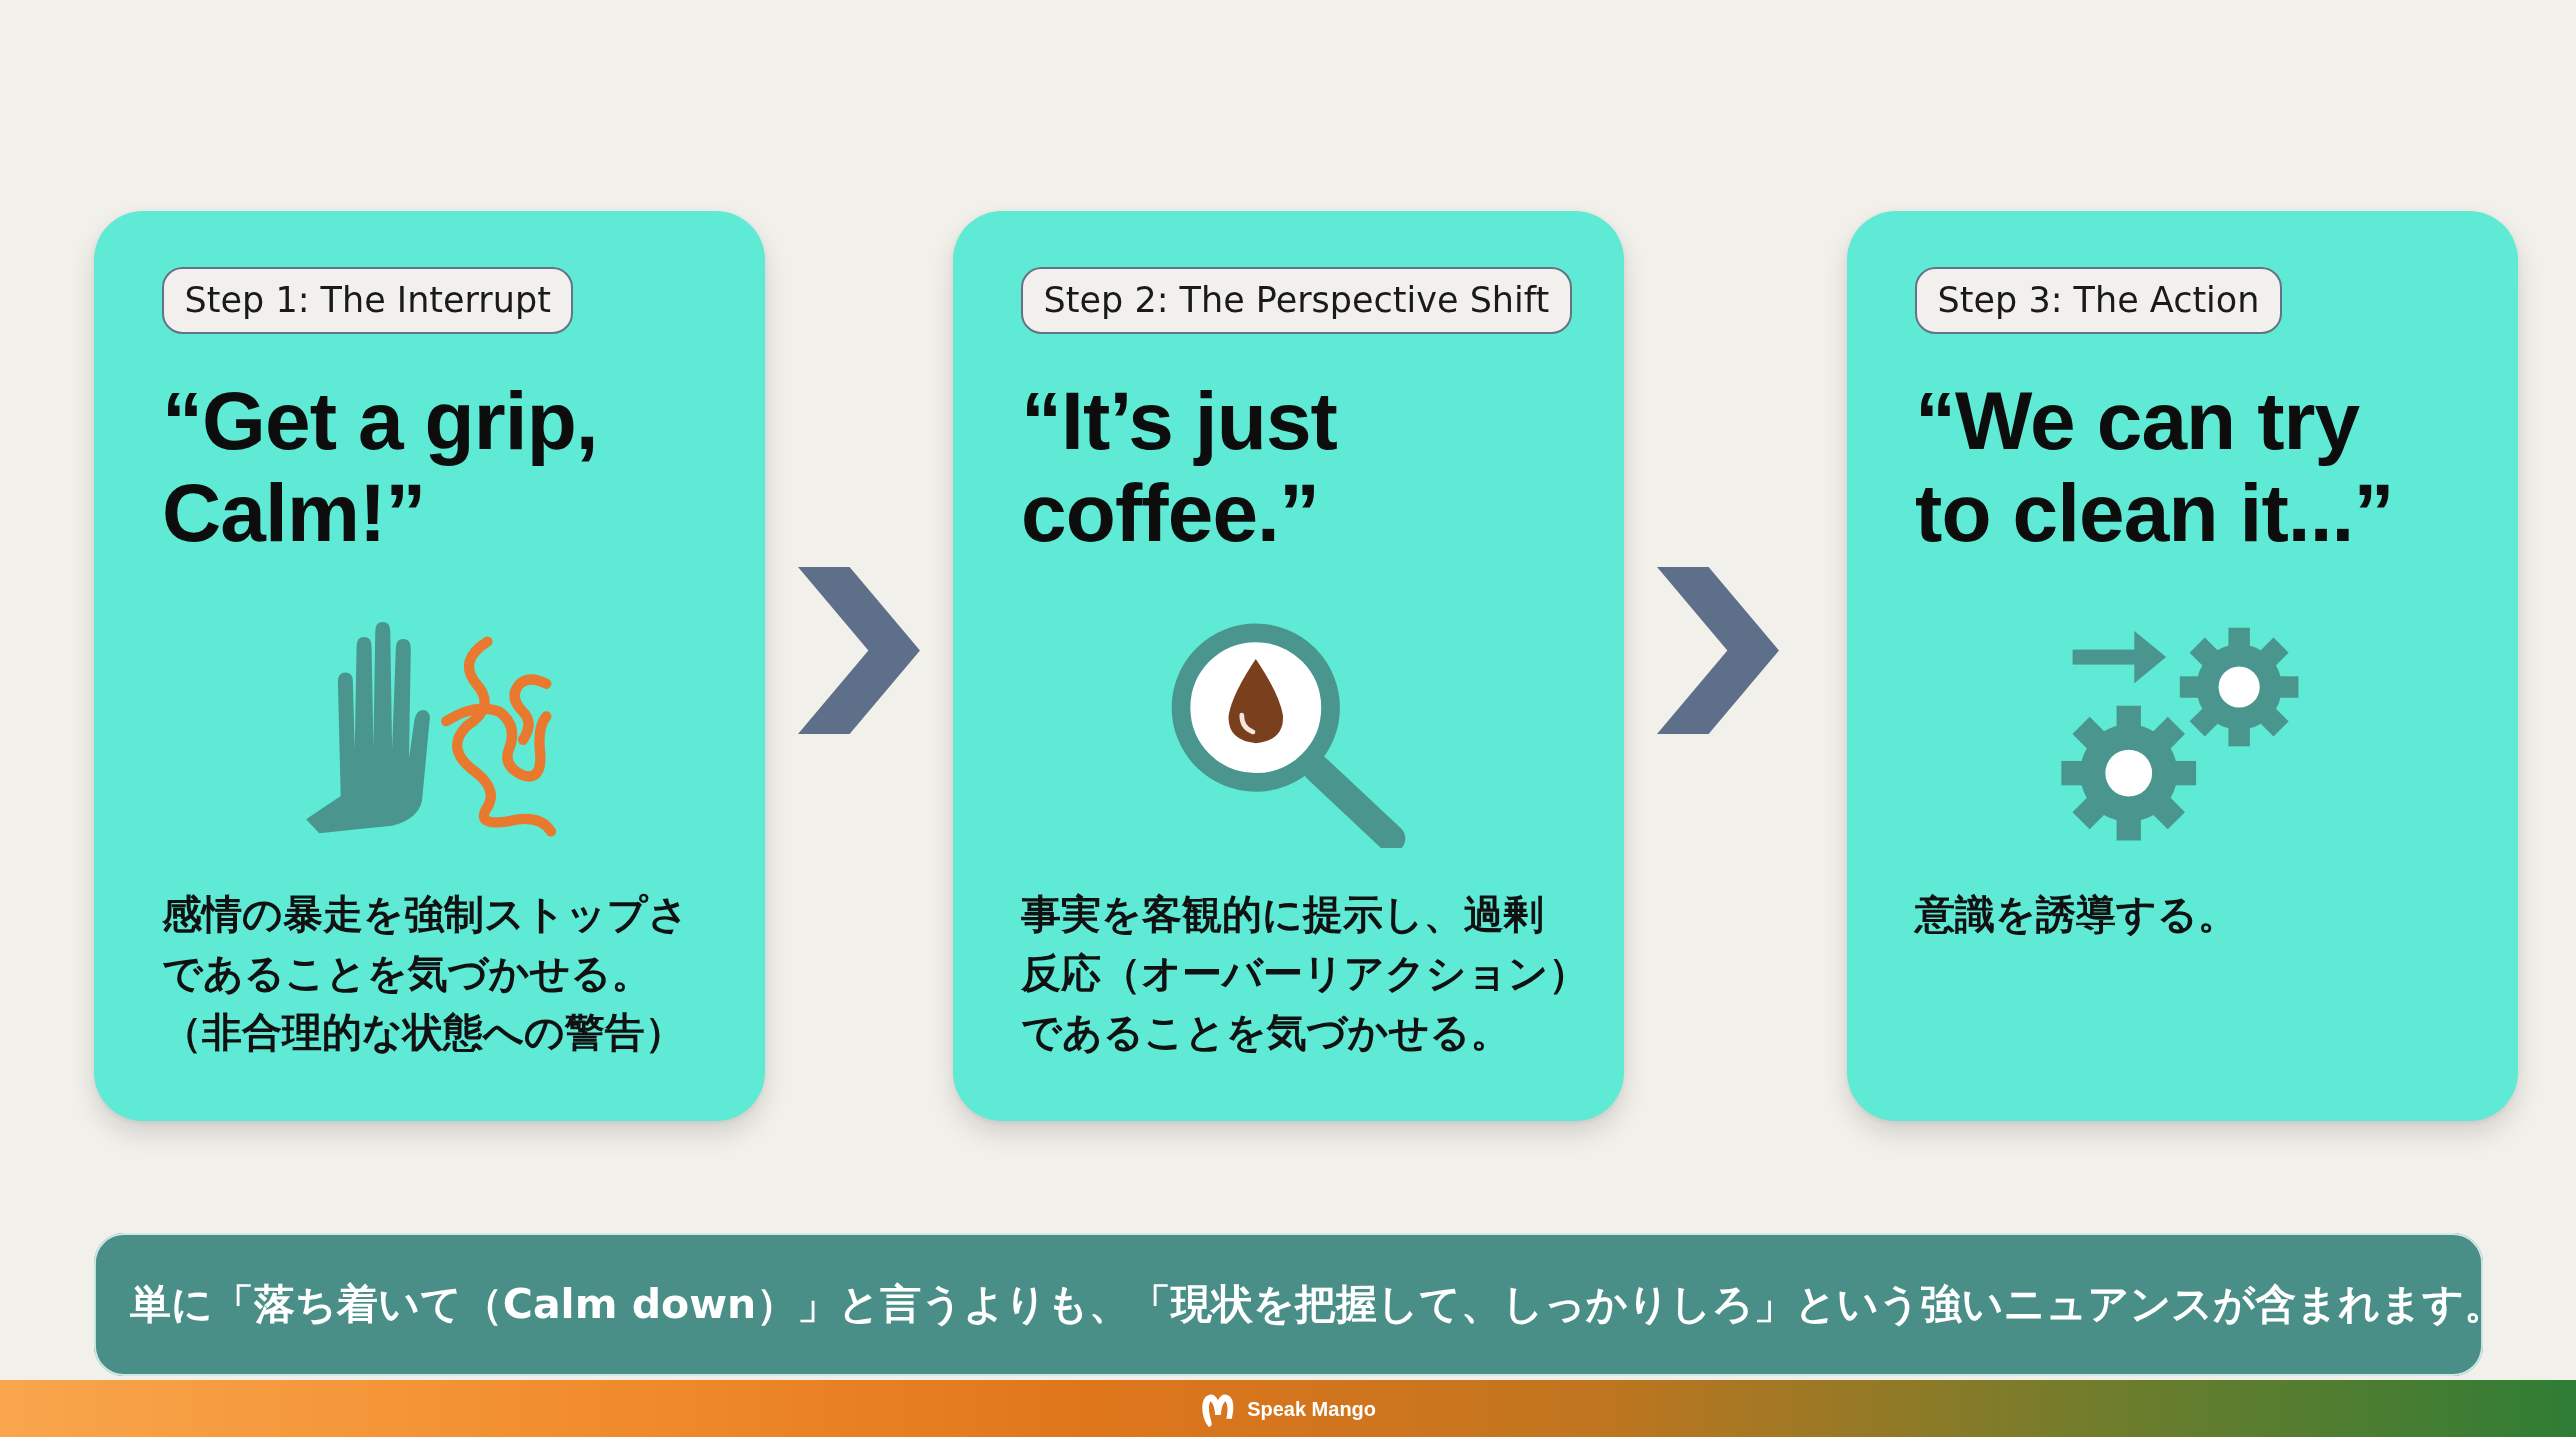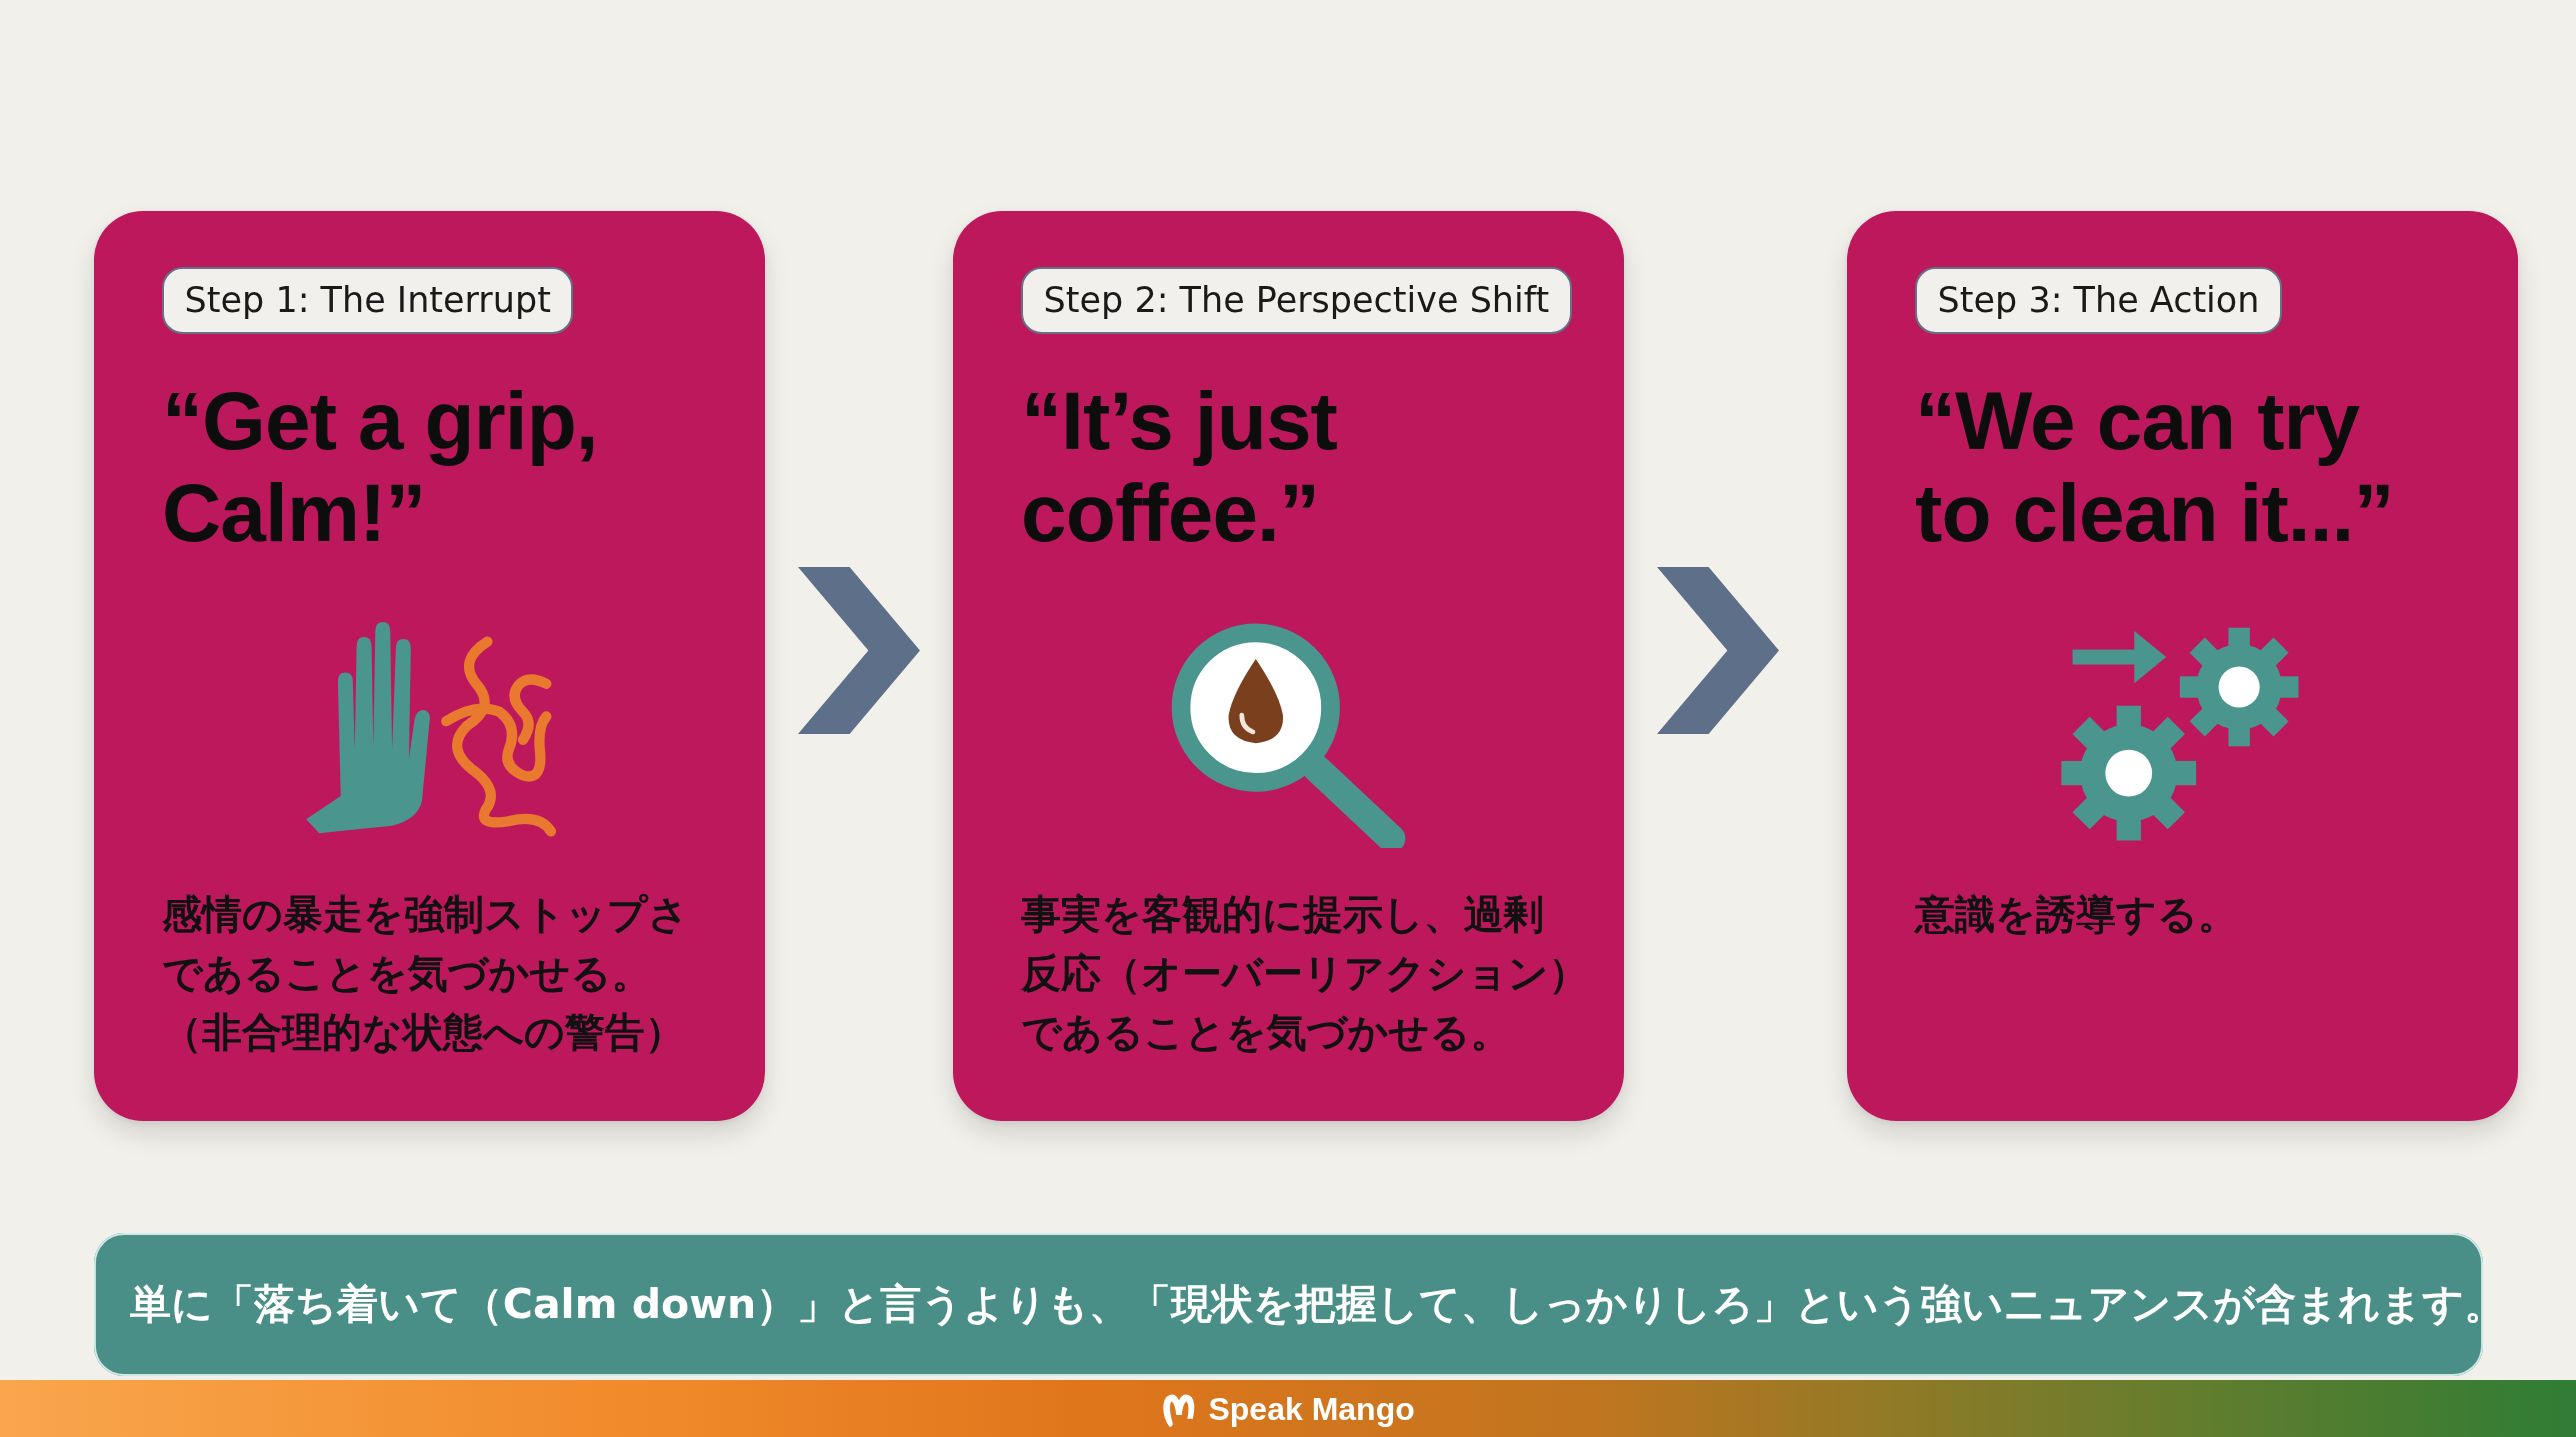"Step 1: The Interrupt" .card { background: #be185d -> #5eead4 }
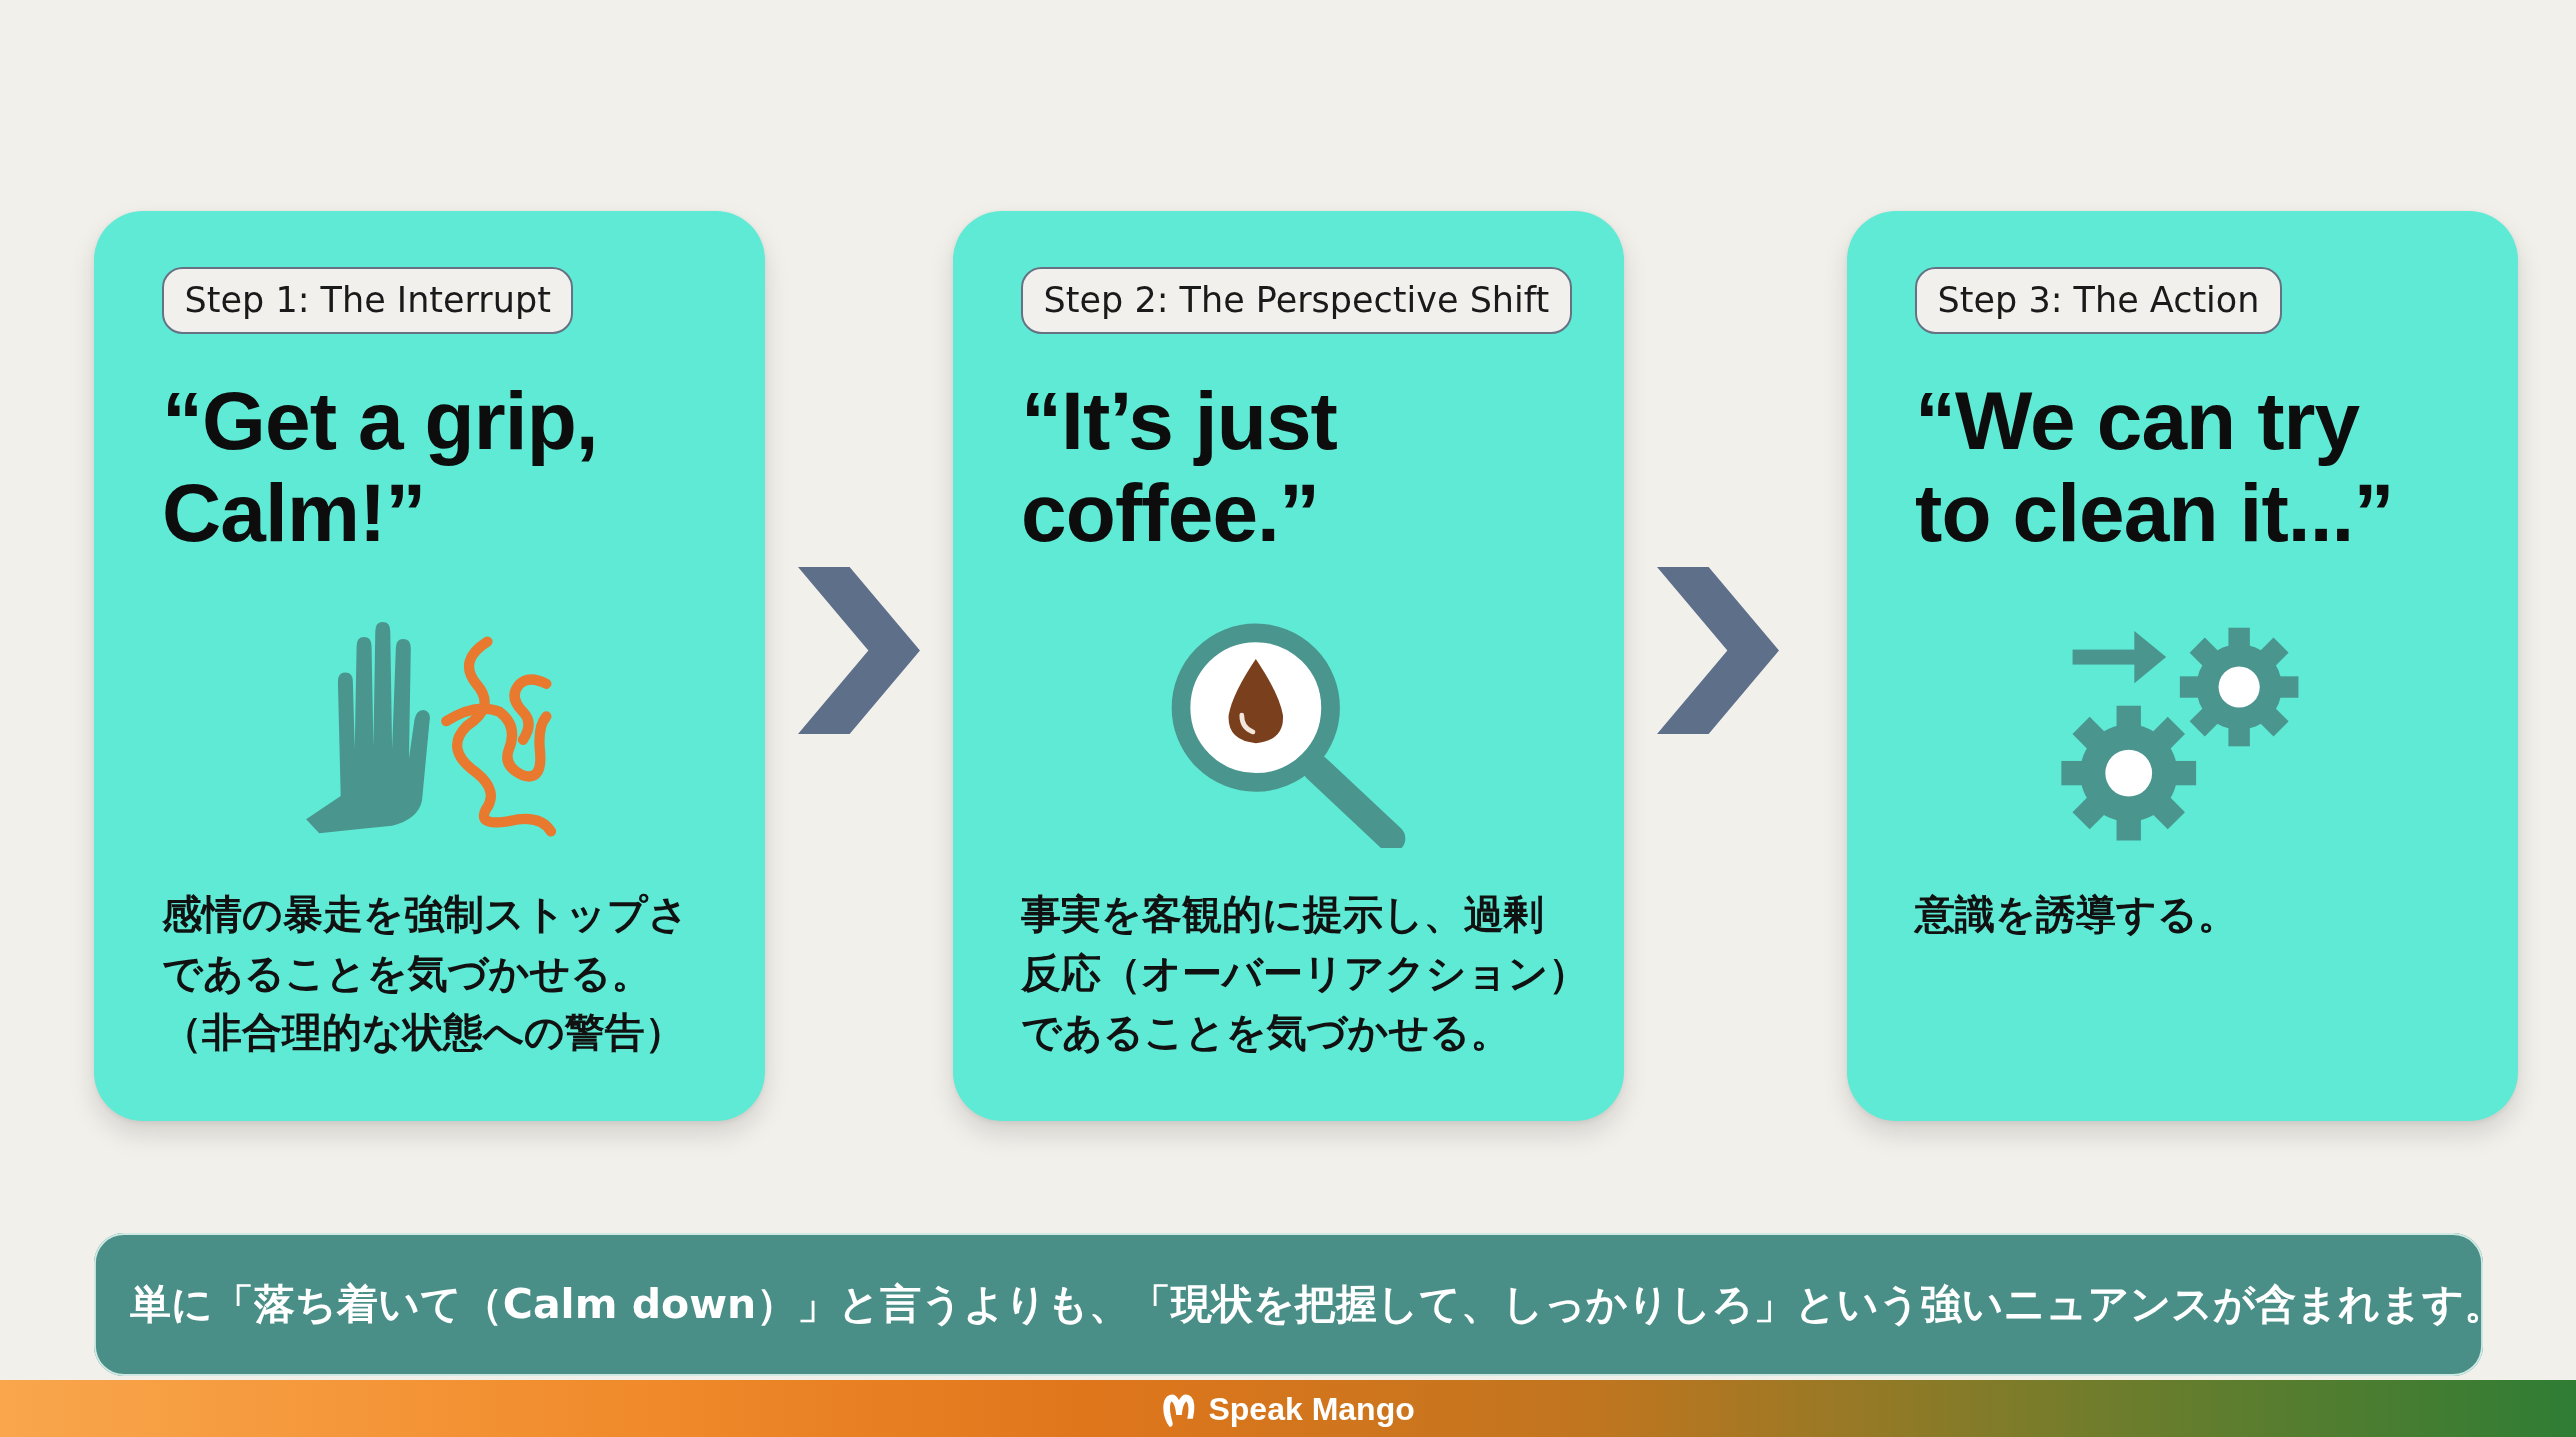"Speak Mango" .footer .brand { font-size: 32px -> 20px }
